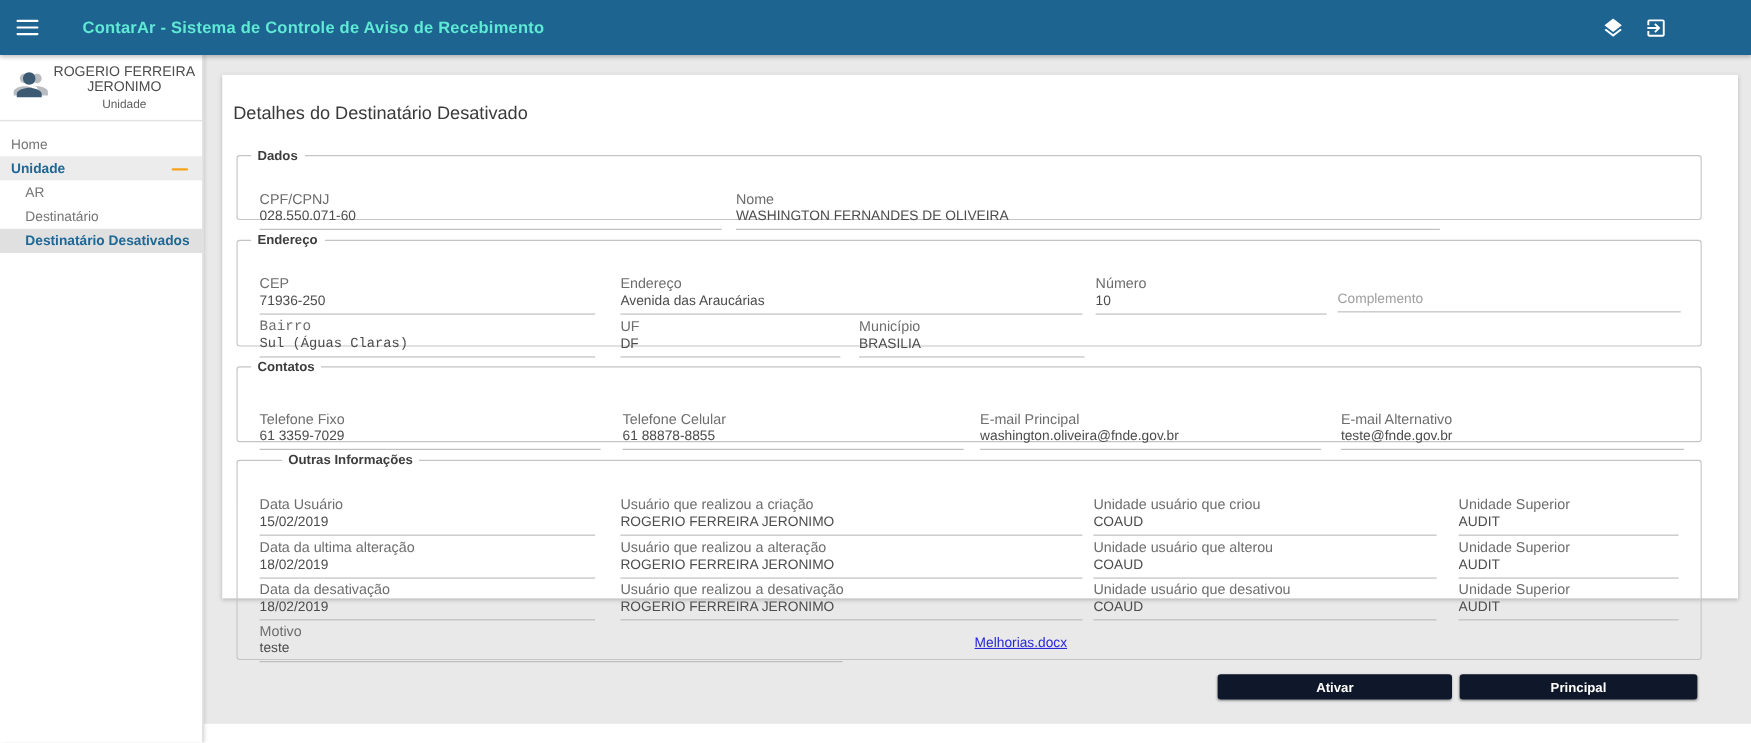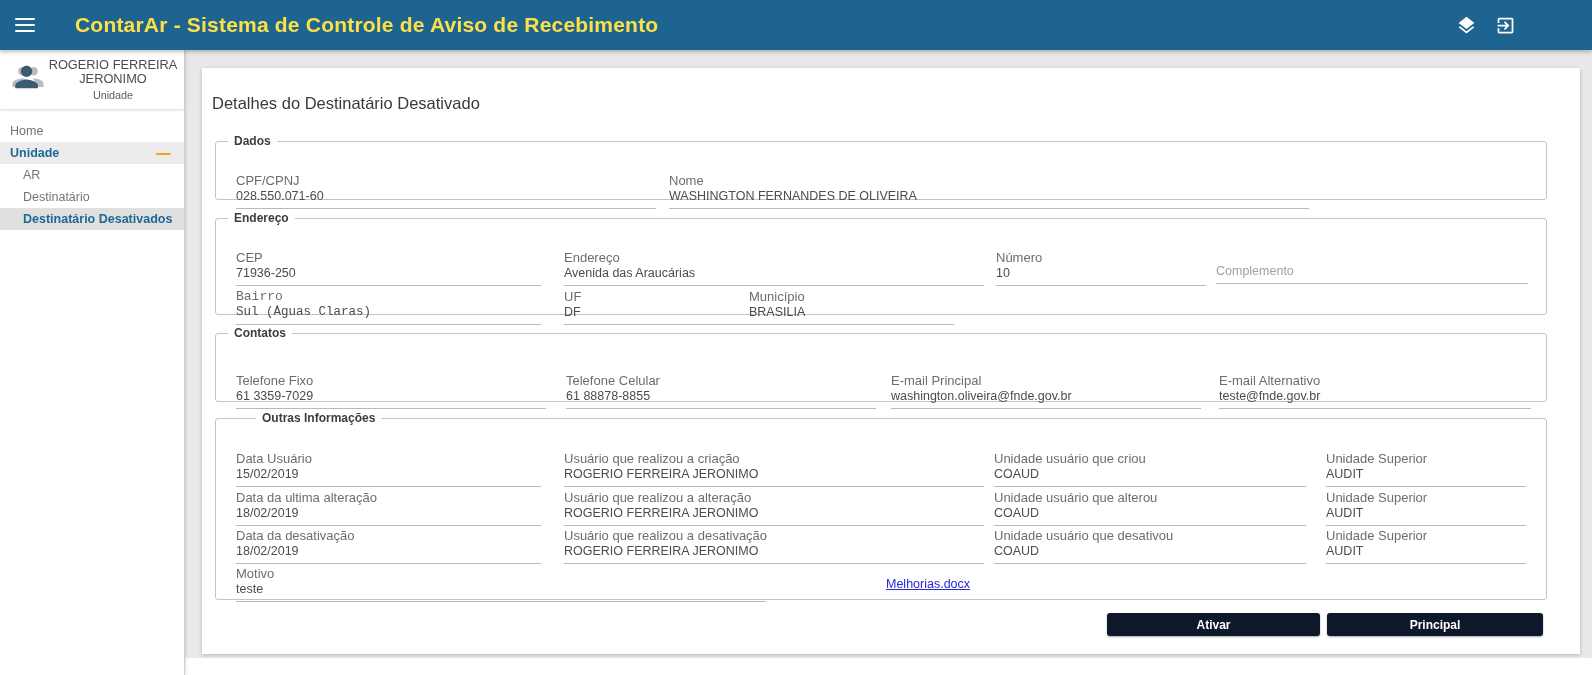"ContarAr - Sistema de Controle" .app-title { color: #fde047 -> #5eead4; font-size: 21px -> 15px }
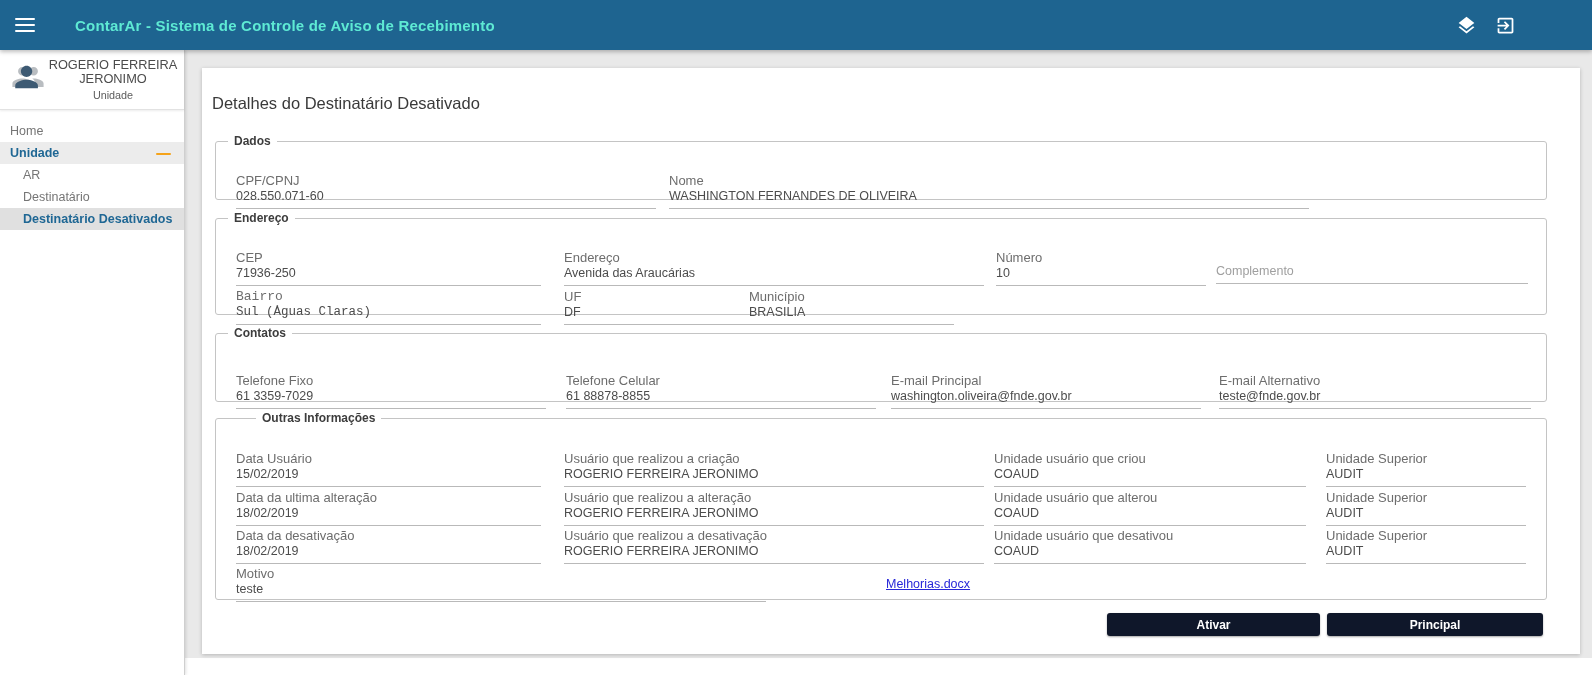"Detalhes do Destinatário Desativado" .card { height: 586px -> 476px }
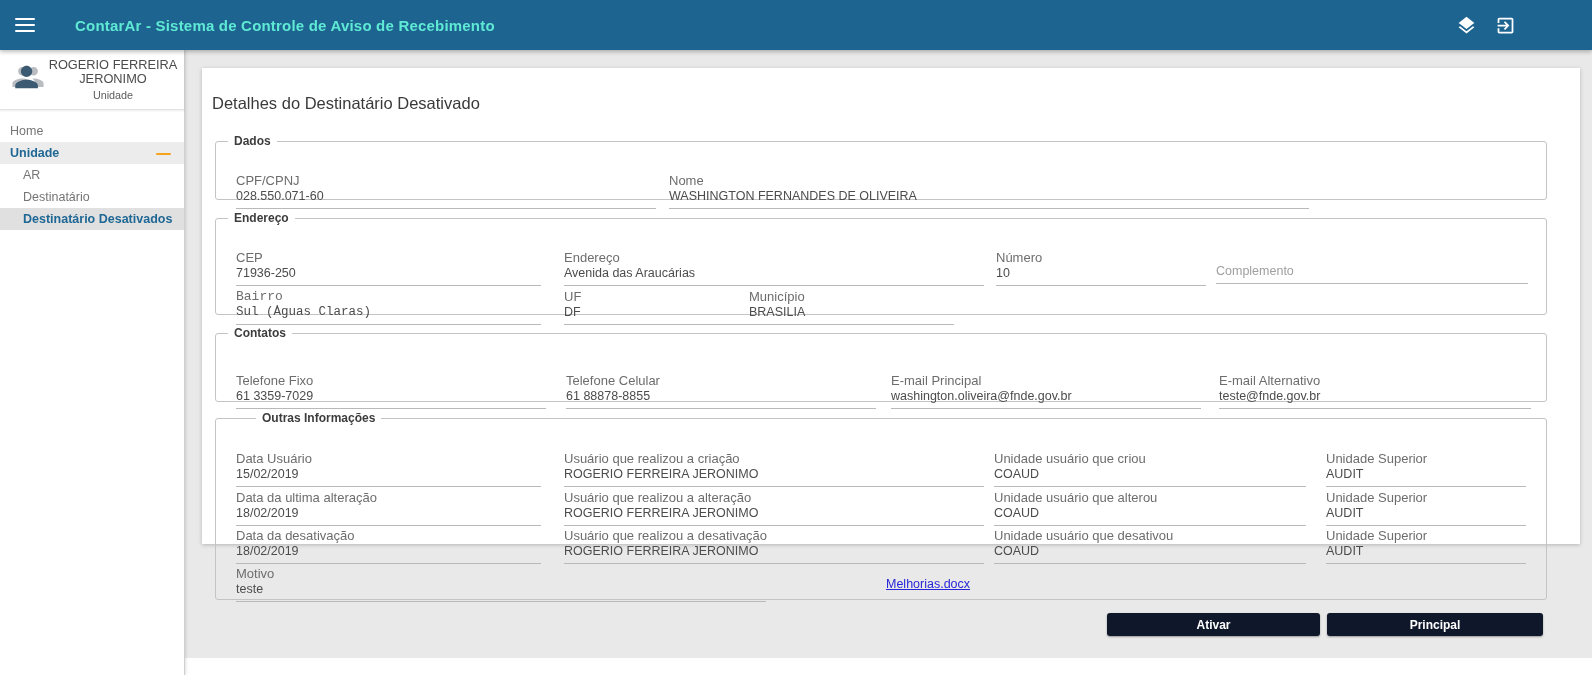"Município" div.field { left: 533px -> 565px }
